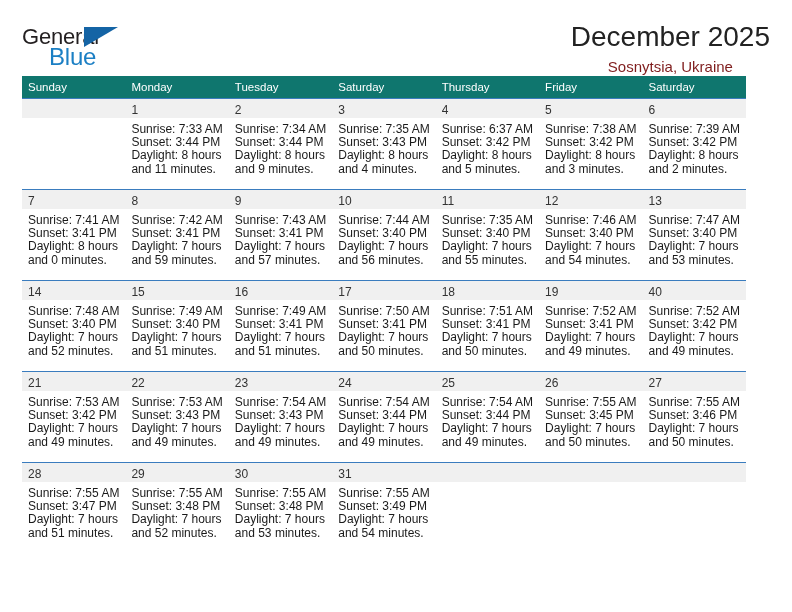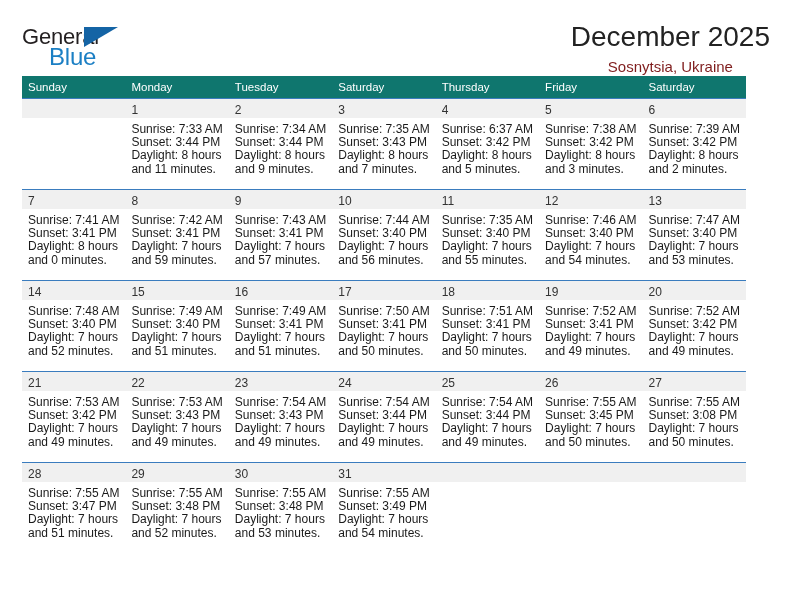"and 7 minutes." div { text: 7 -> 4 }
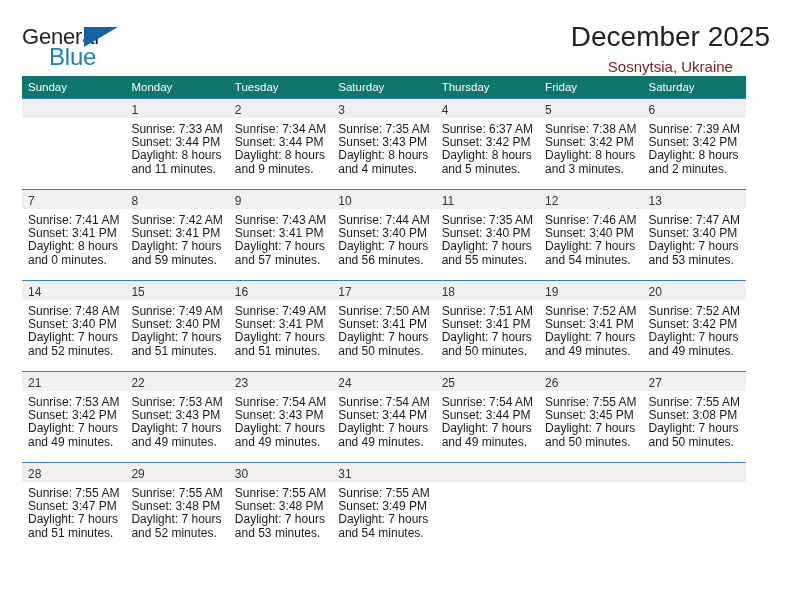"20" div.daynum { text: 20 -> 40 }
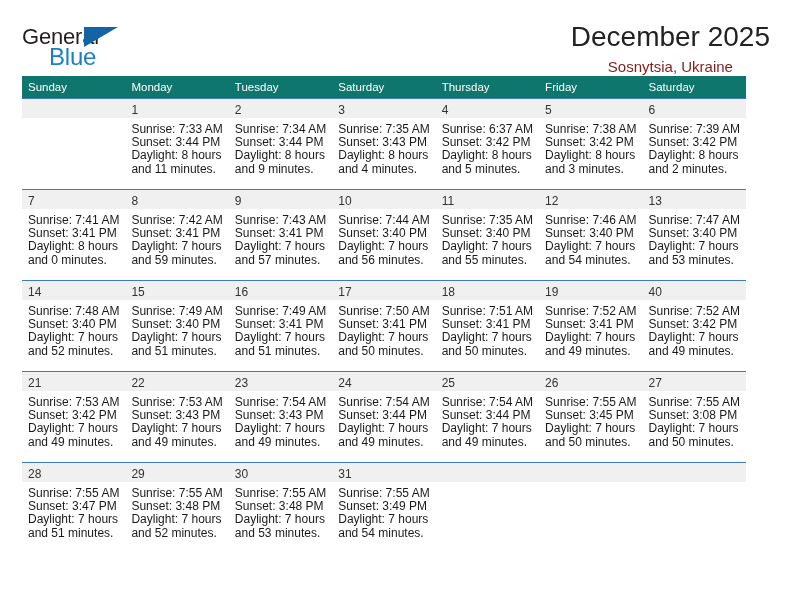"Sunset: 3:08 PM" div { text: 3:08 -> 3:46 }
